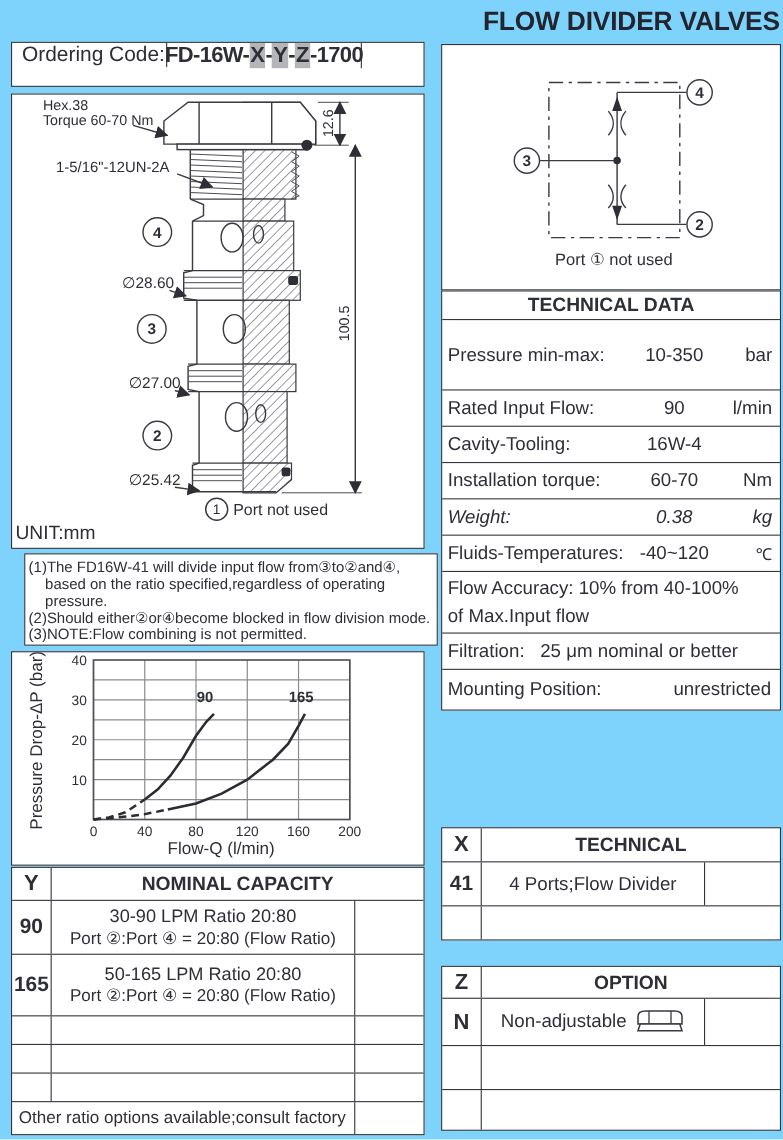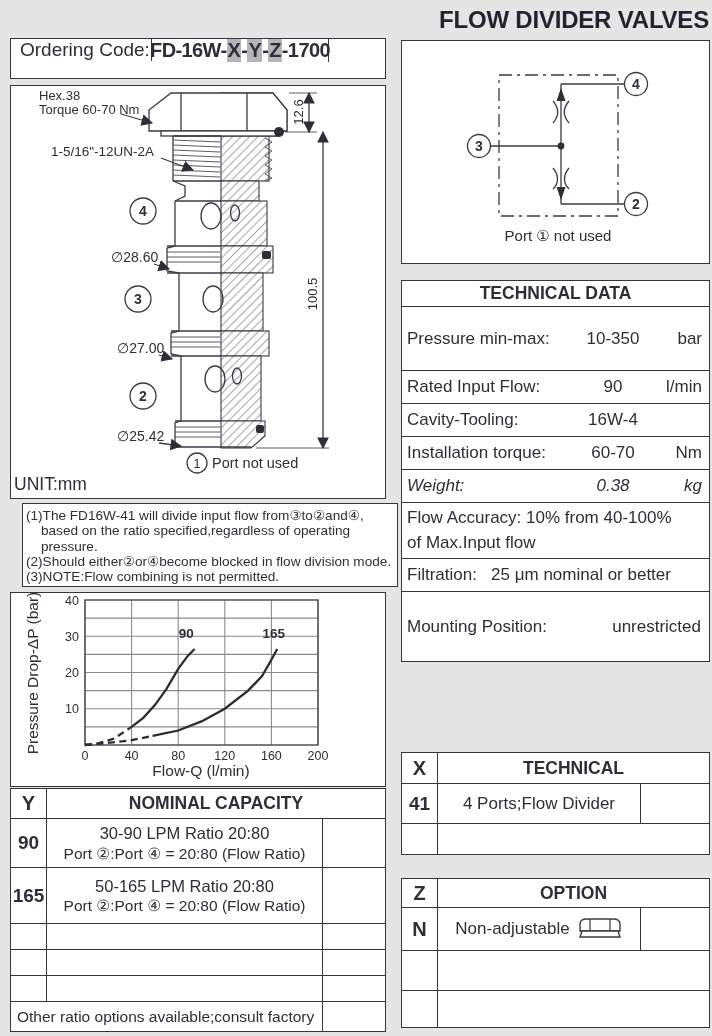"FLOW DIVIDER VALVES" #page { background: #e5e5e5 -> #7dd3fc }
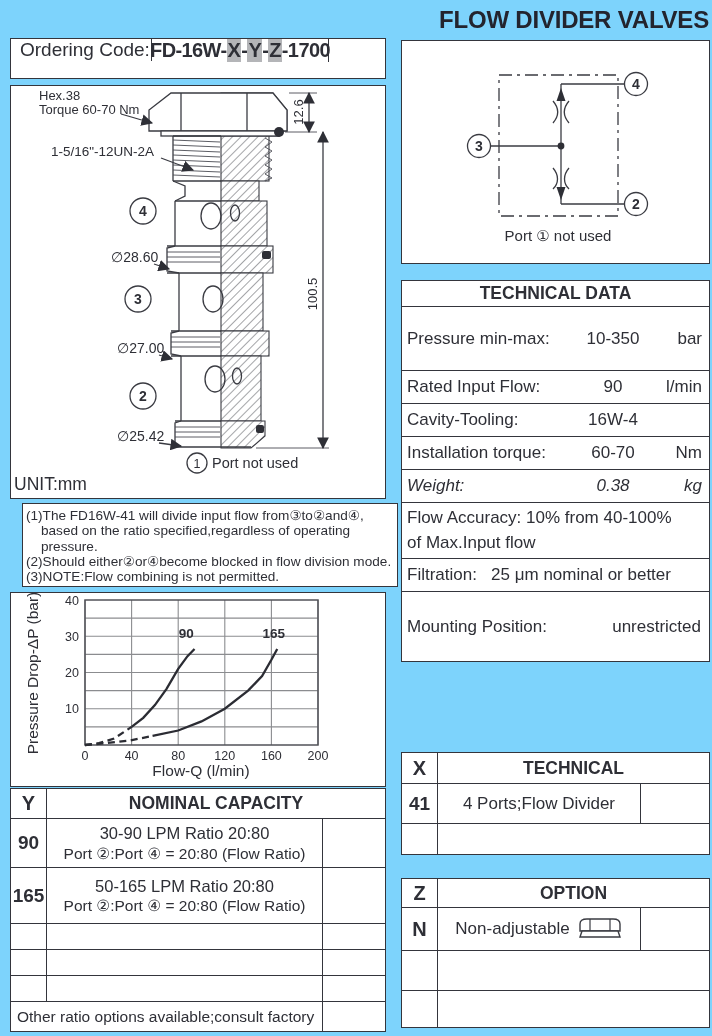"TECHNICAL DATA" div.box { top: 280px -> 264px }
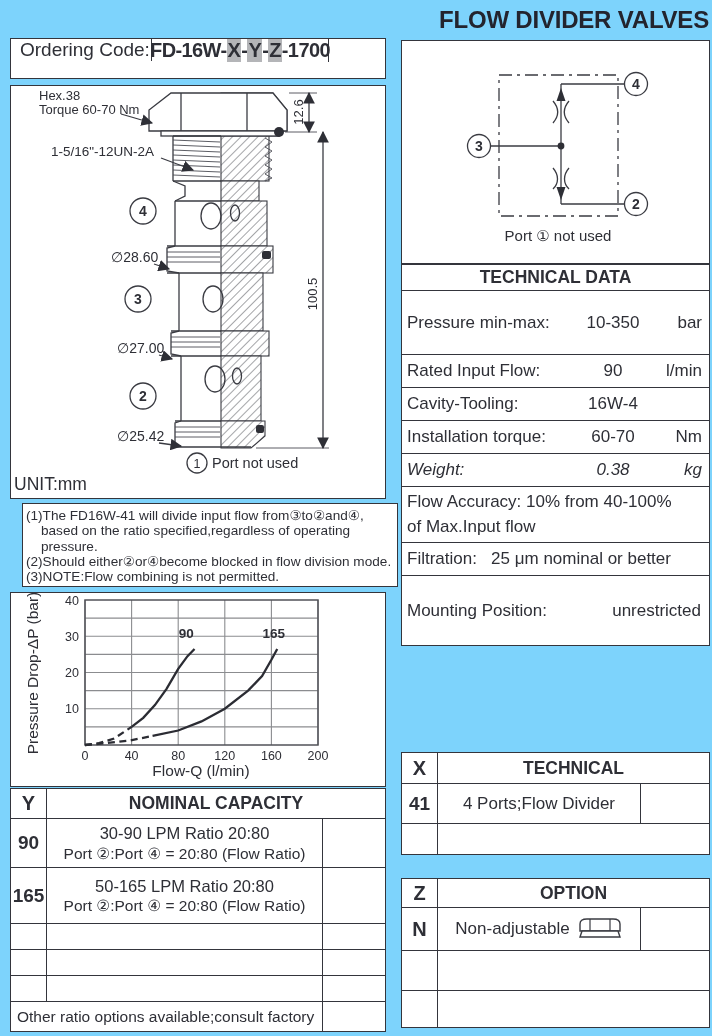"Fluids-Temperatures:" div.trow { html: none -> <div> <div>Fluids-Temperatures:</div> <div>-40~120</div> <div>℃</div> </div> }
